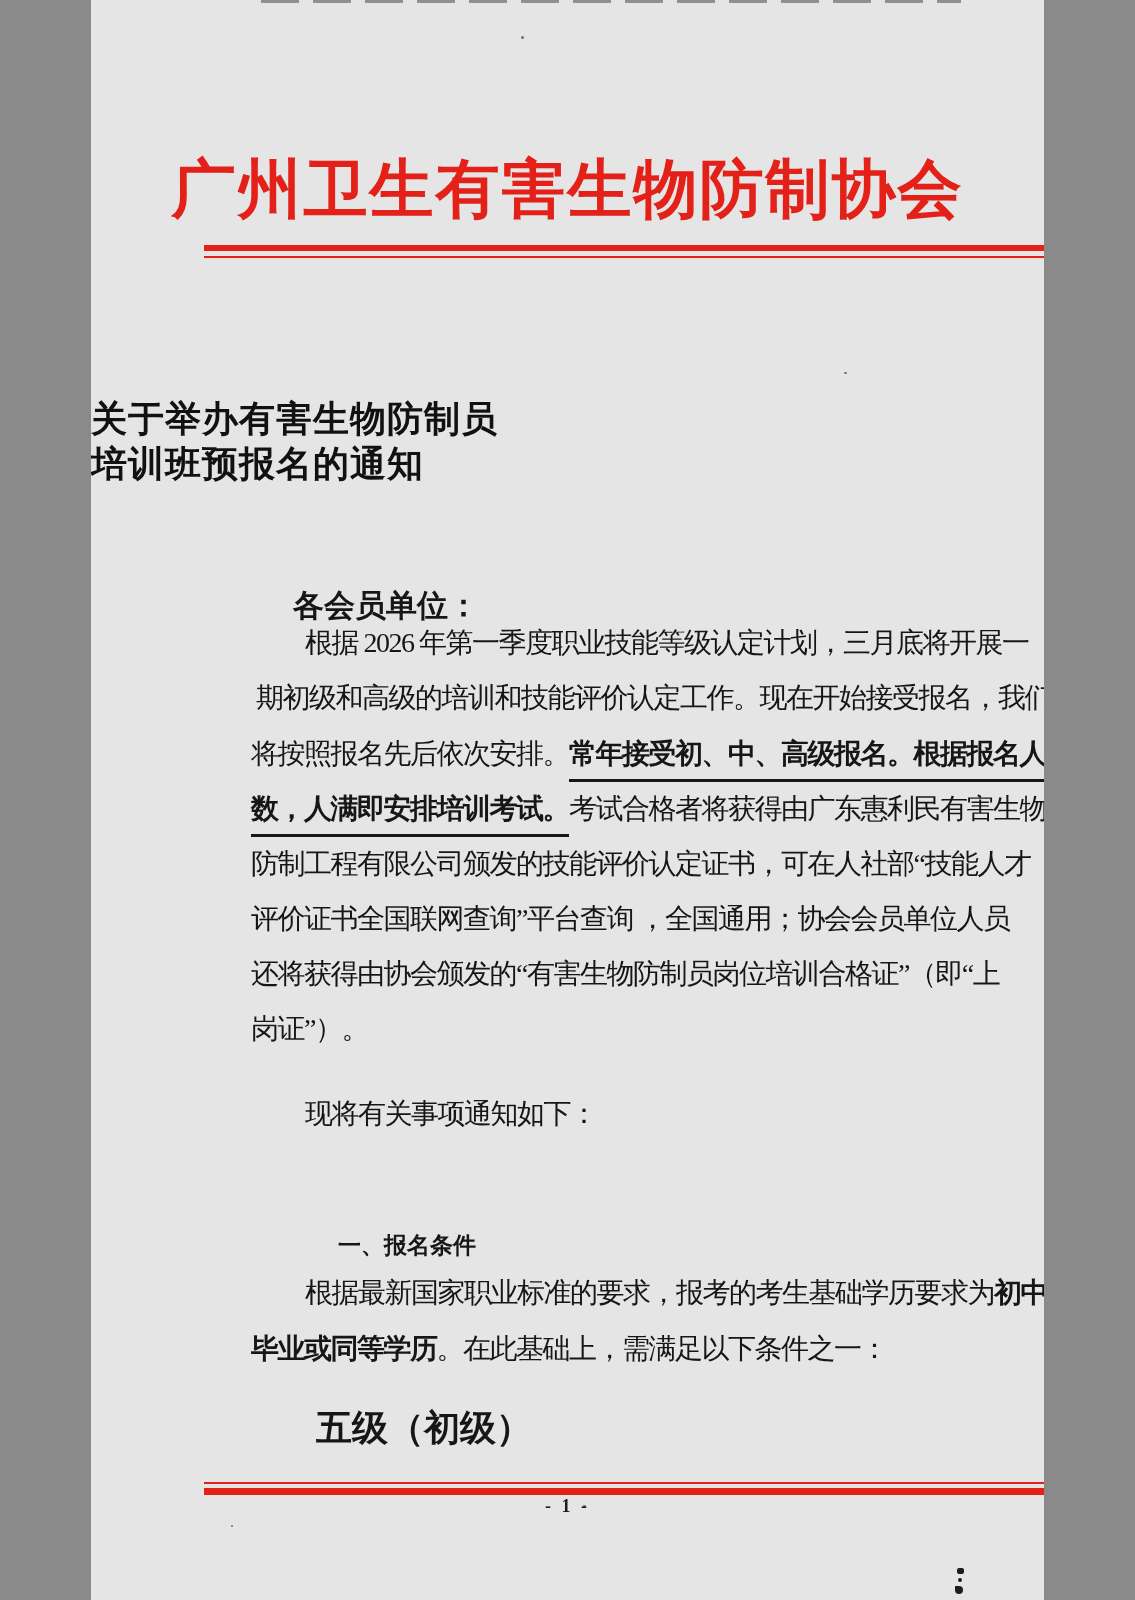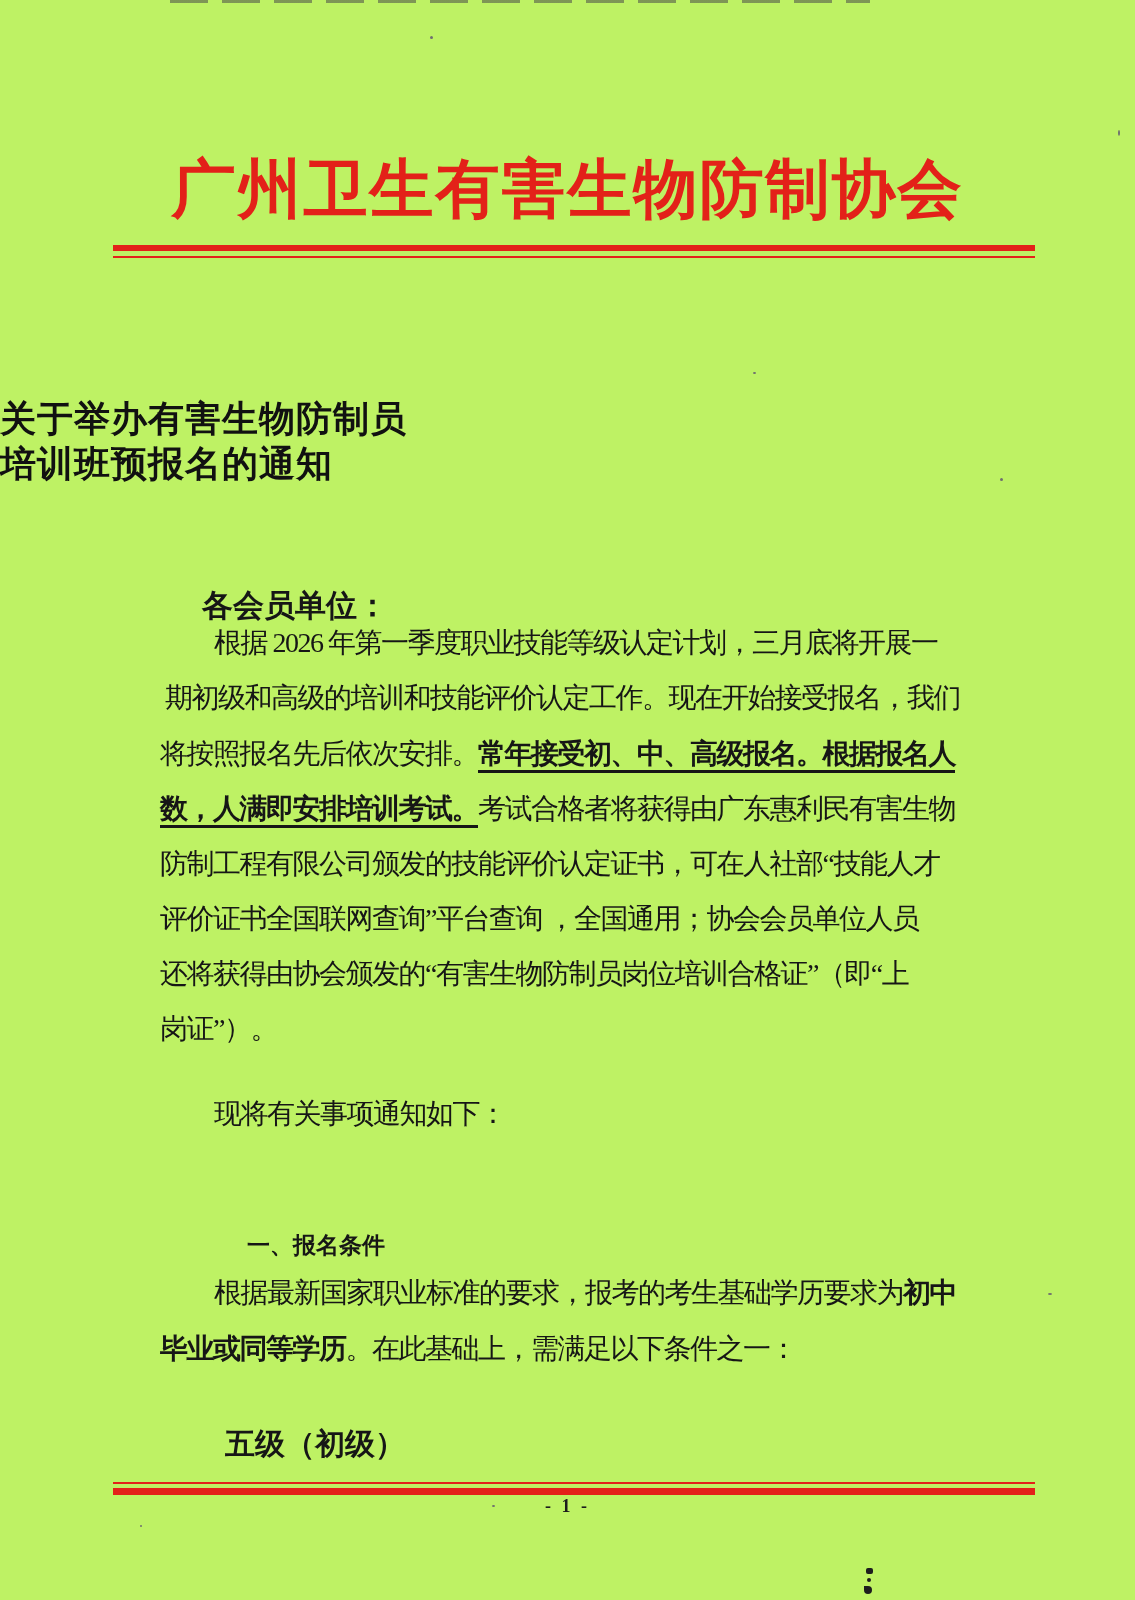"广州卫生有害生物防制协会" .page { background: #bef264 -> #e5e5e5; width: 1135px -> 953px }
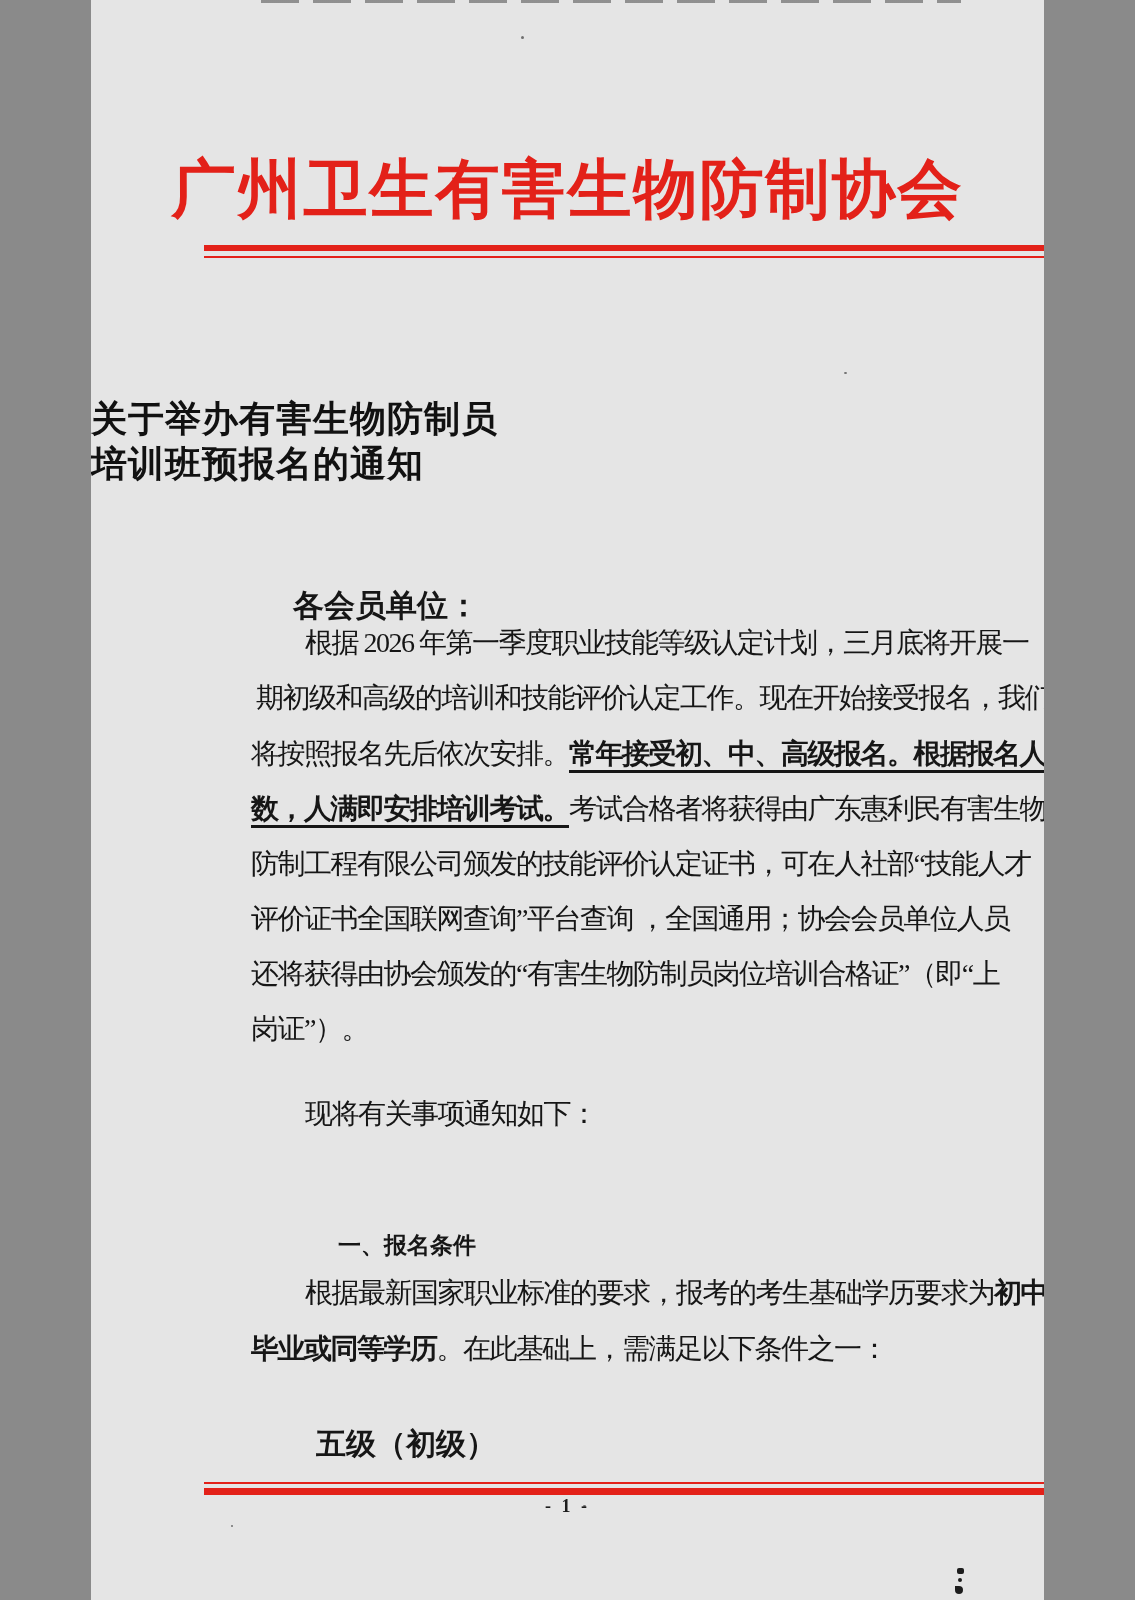"常年接受初、中、高级报名。根据报名人" .emph { padding-bottom: 1px -> 10px }
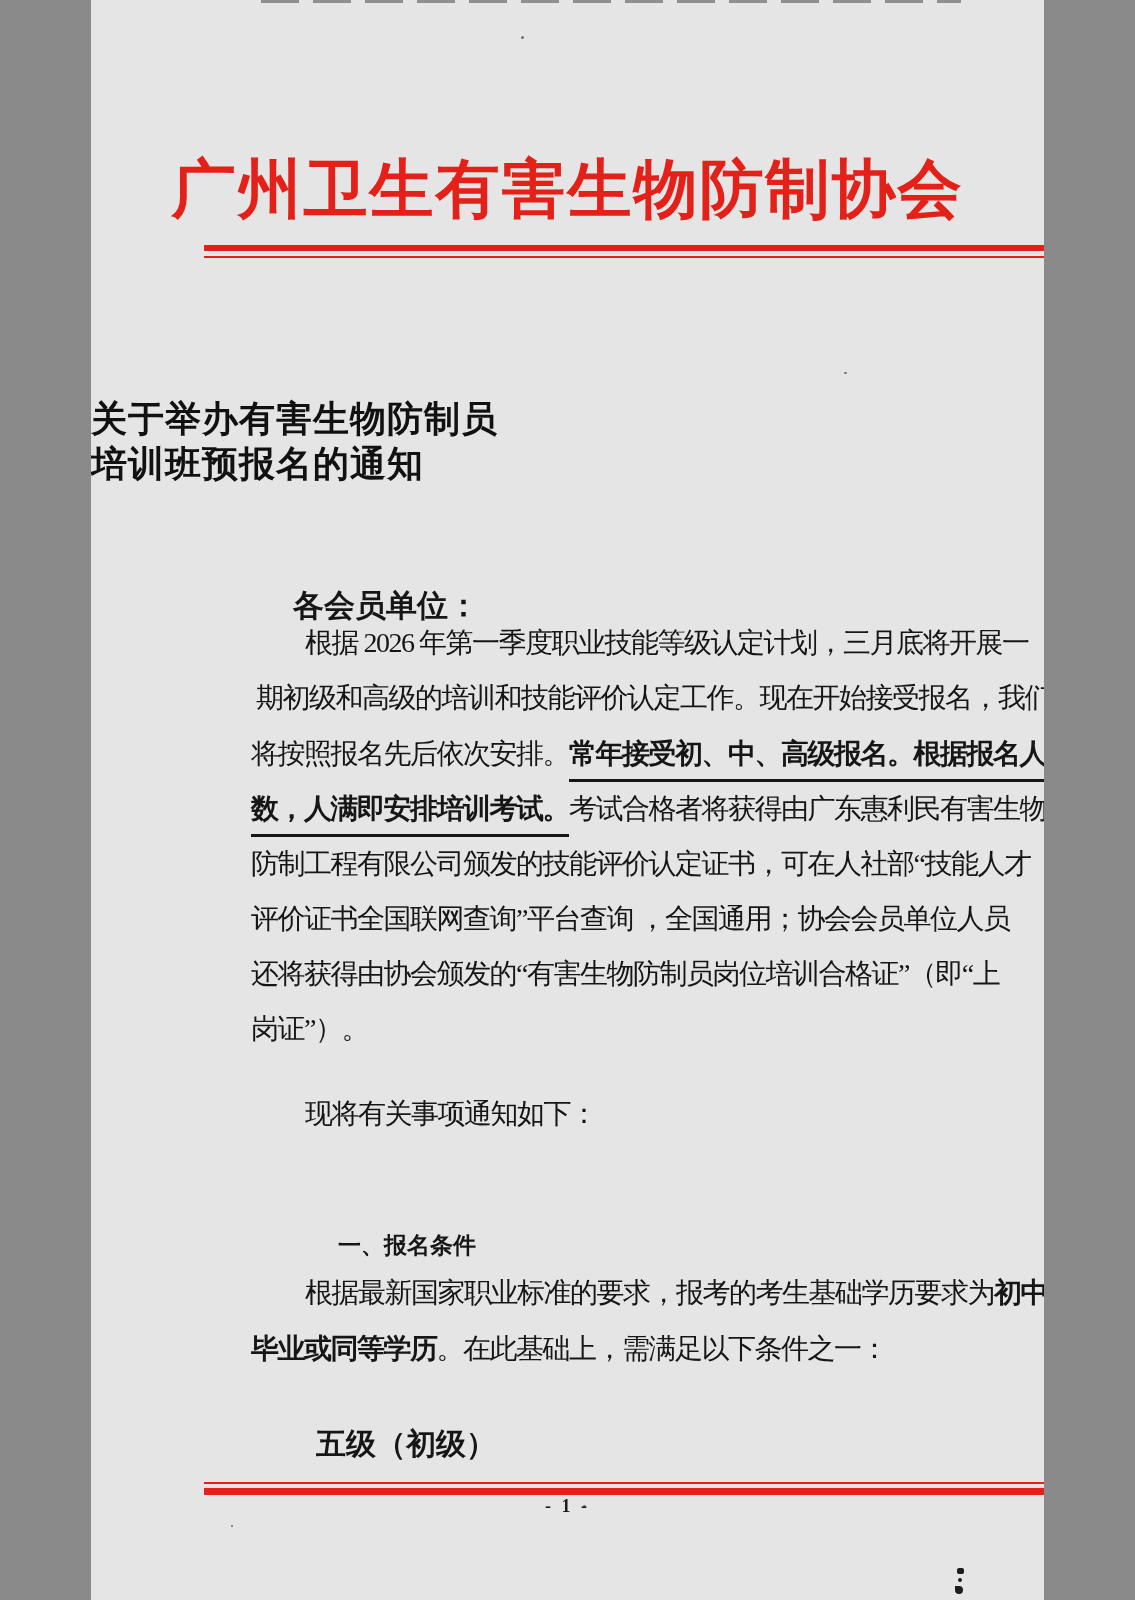"五级（初级）" .sub-heading { font-size: 30px -> 36px; margin-top: 20px -> none }
